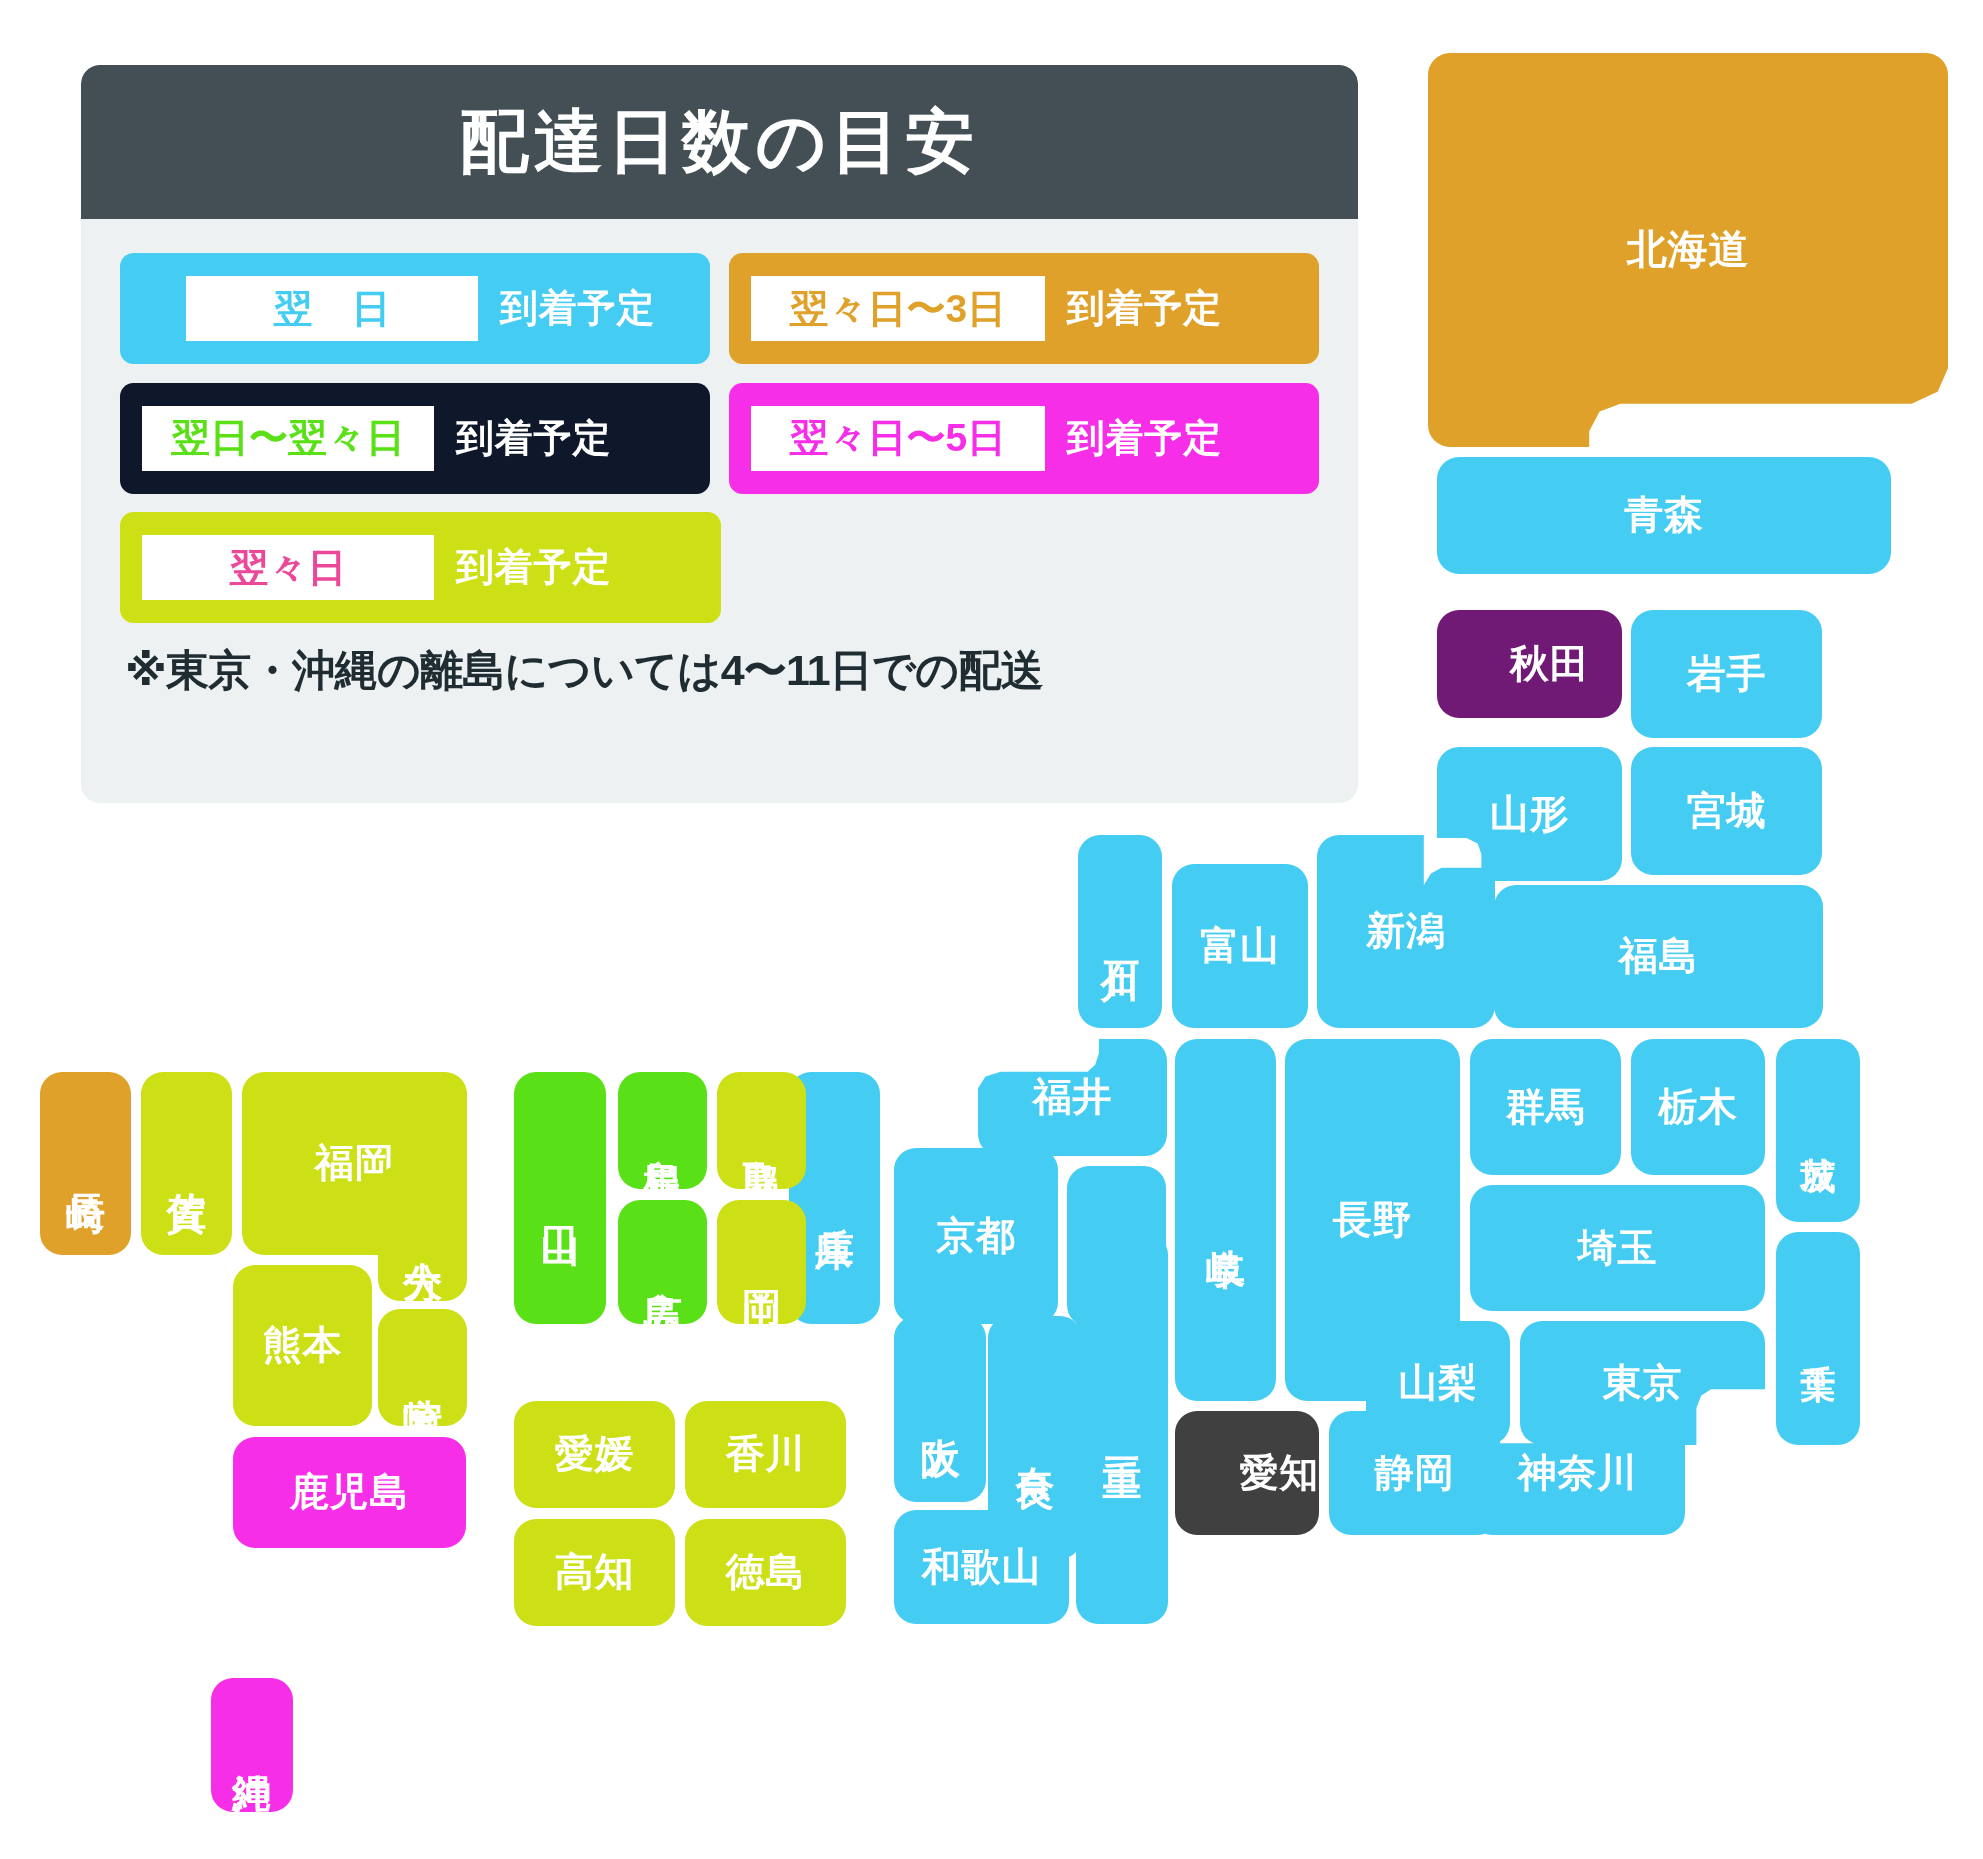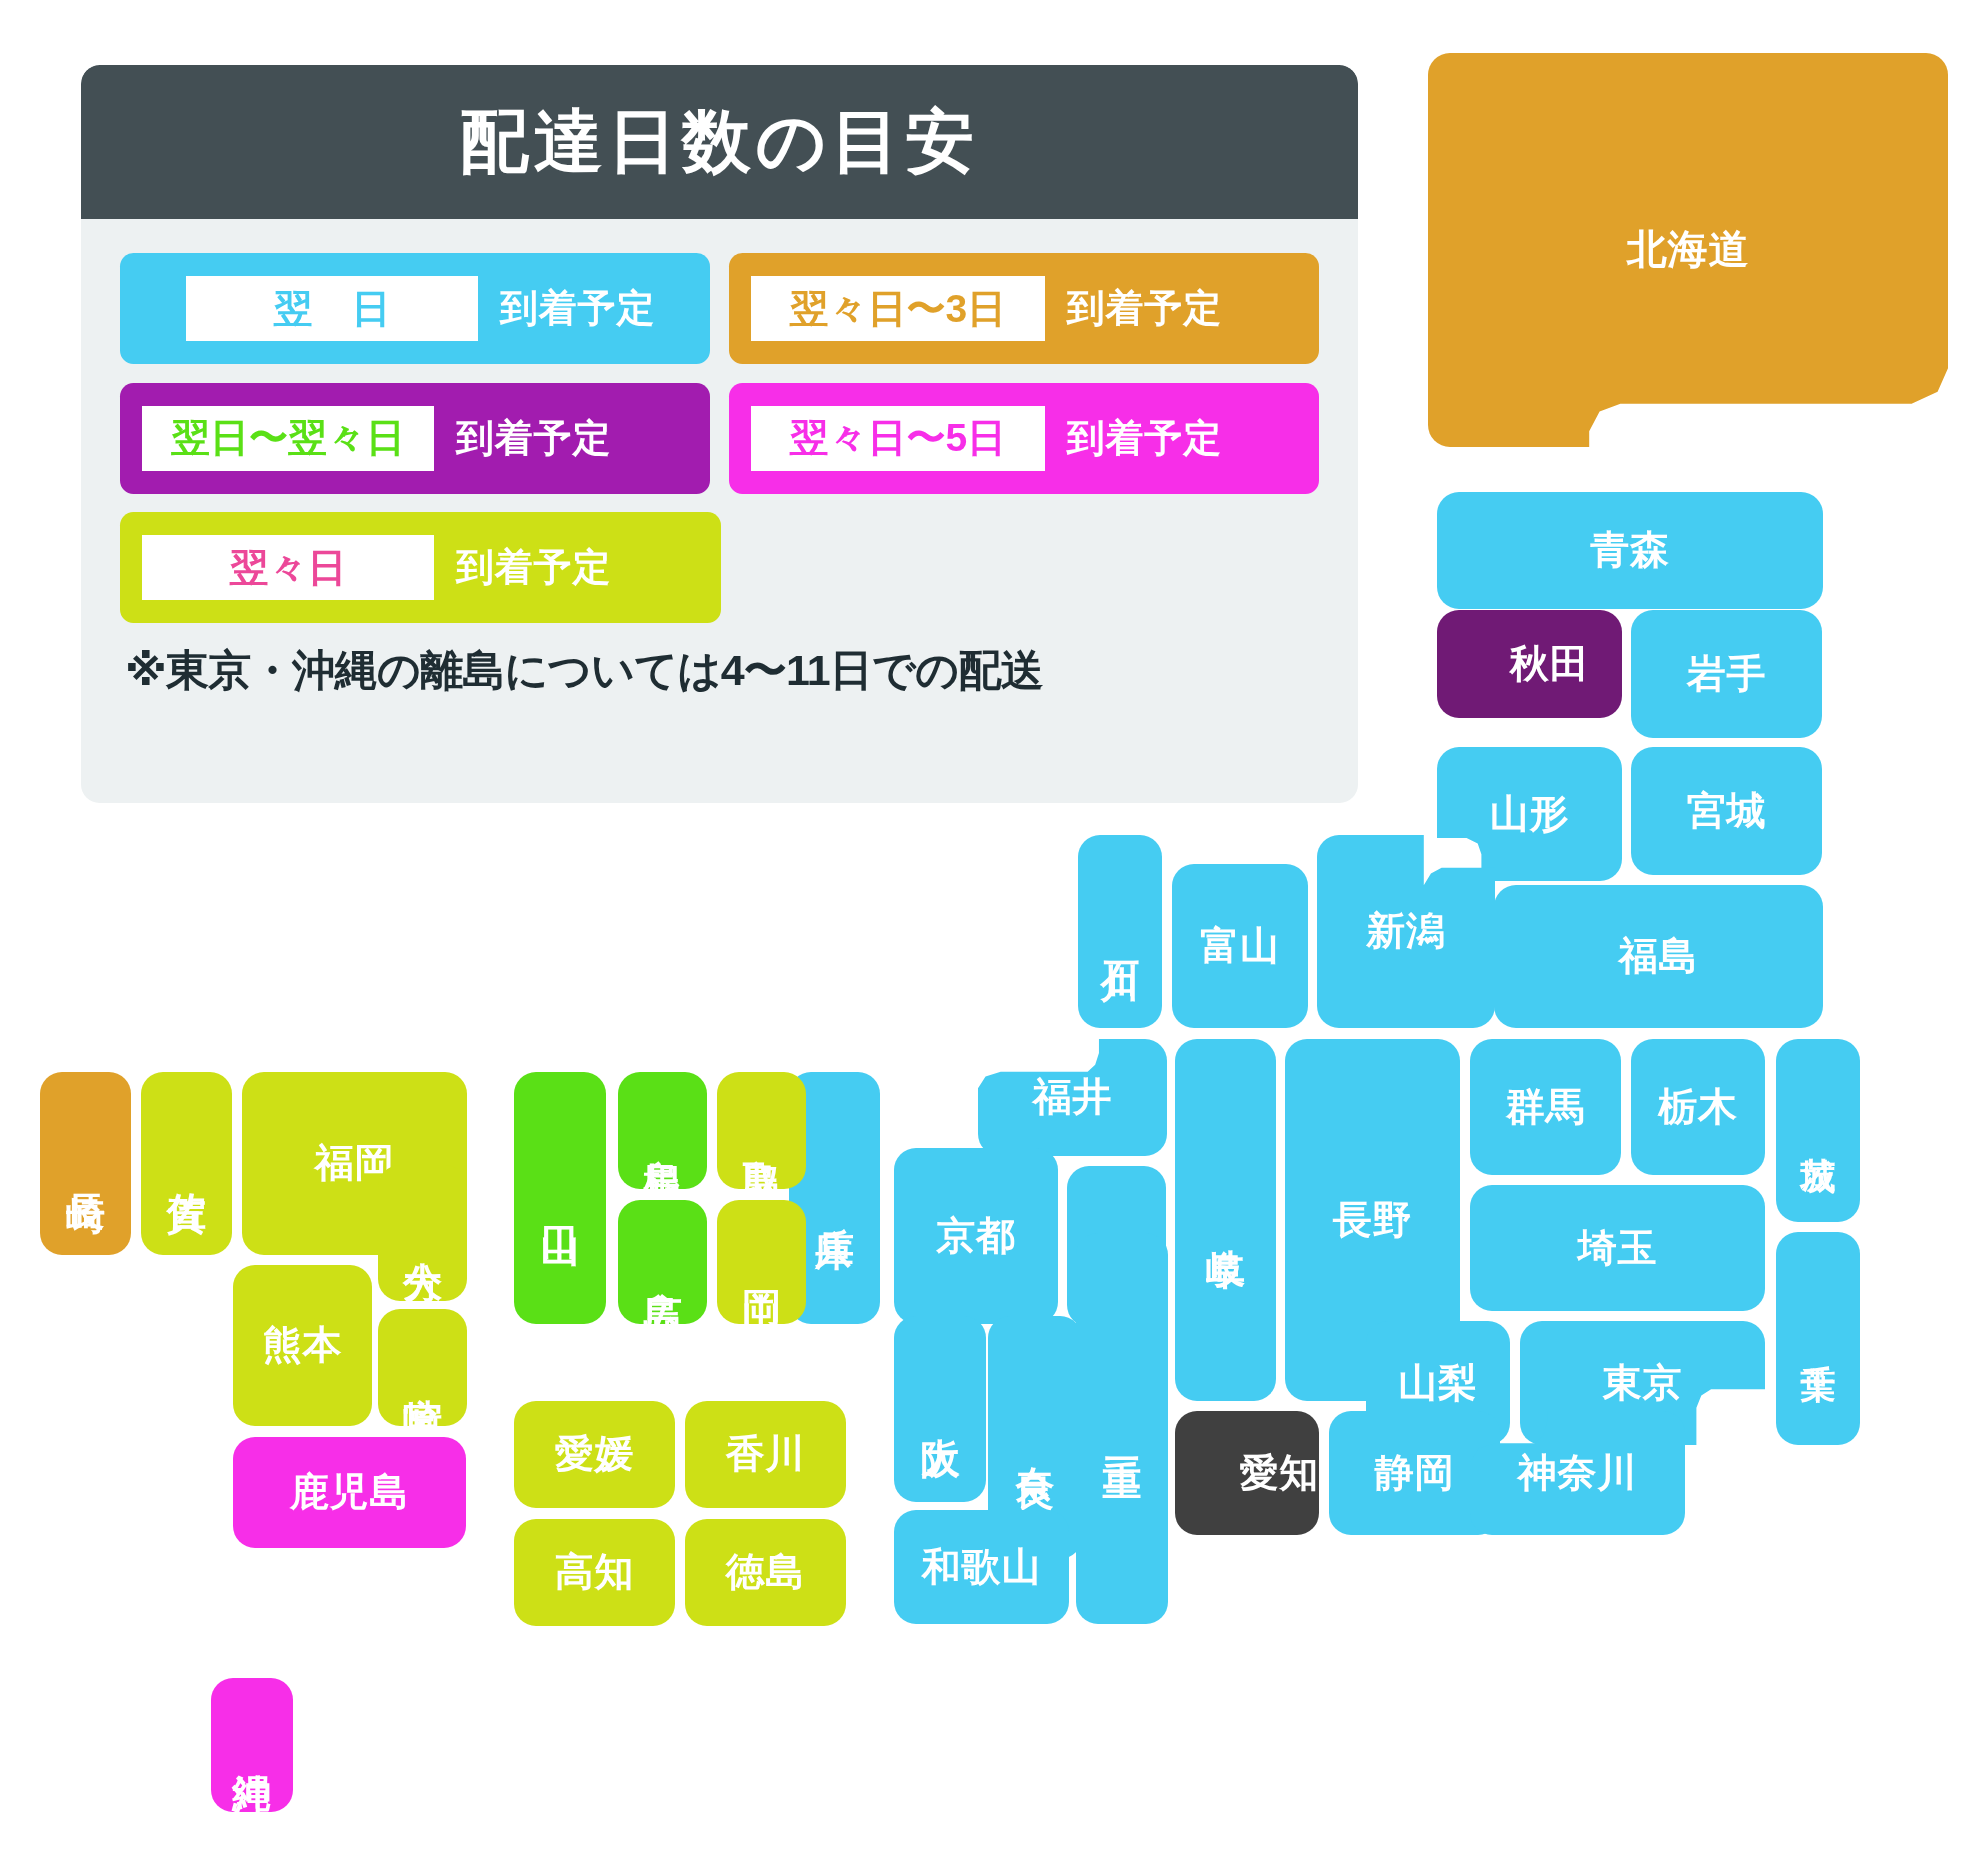"翌日〜翌々日" div.legend-chip { background: #a21caf -> #0f172a }
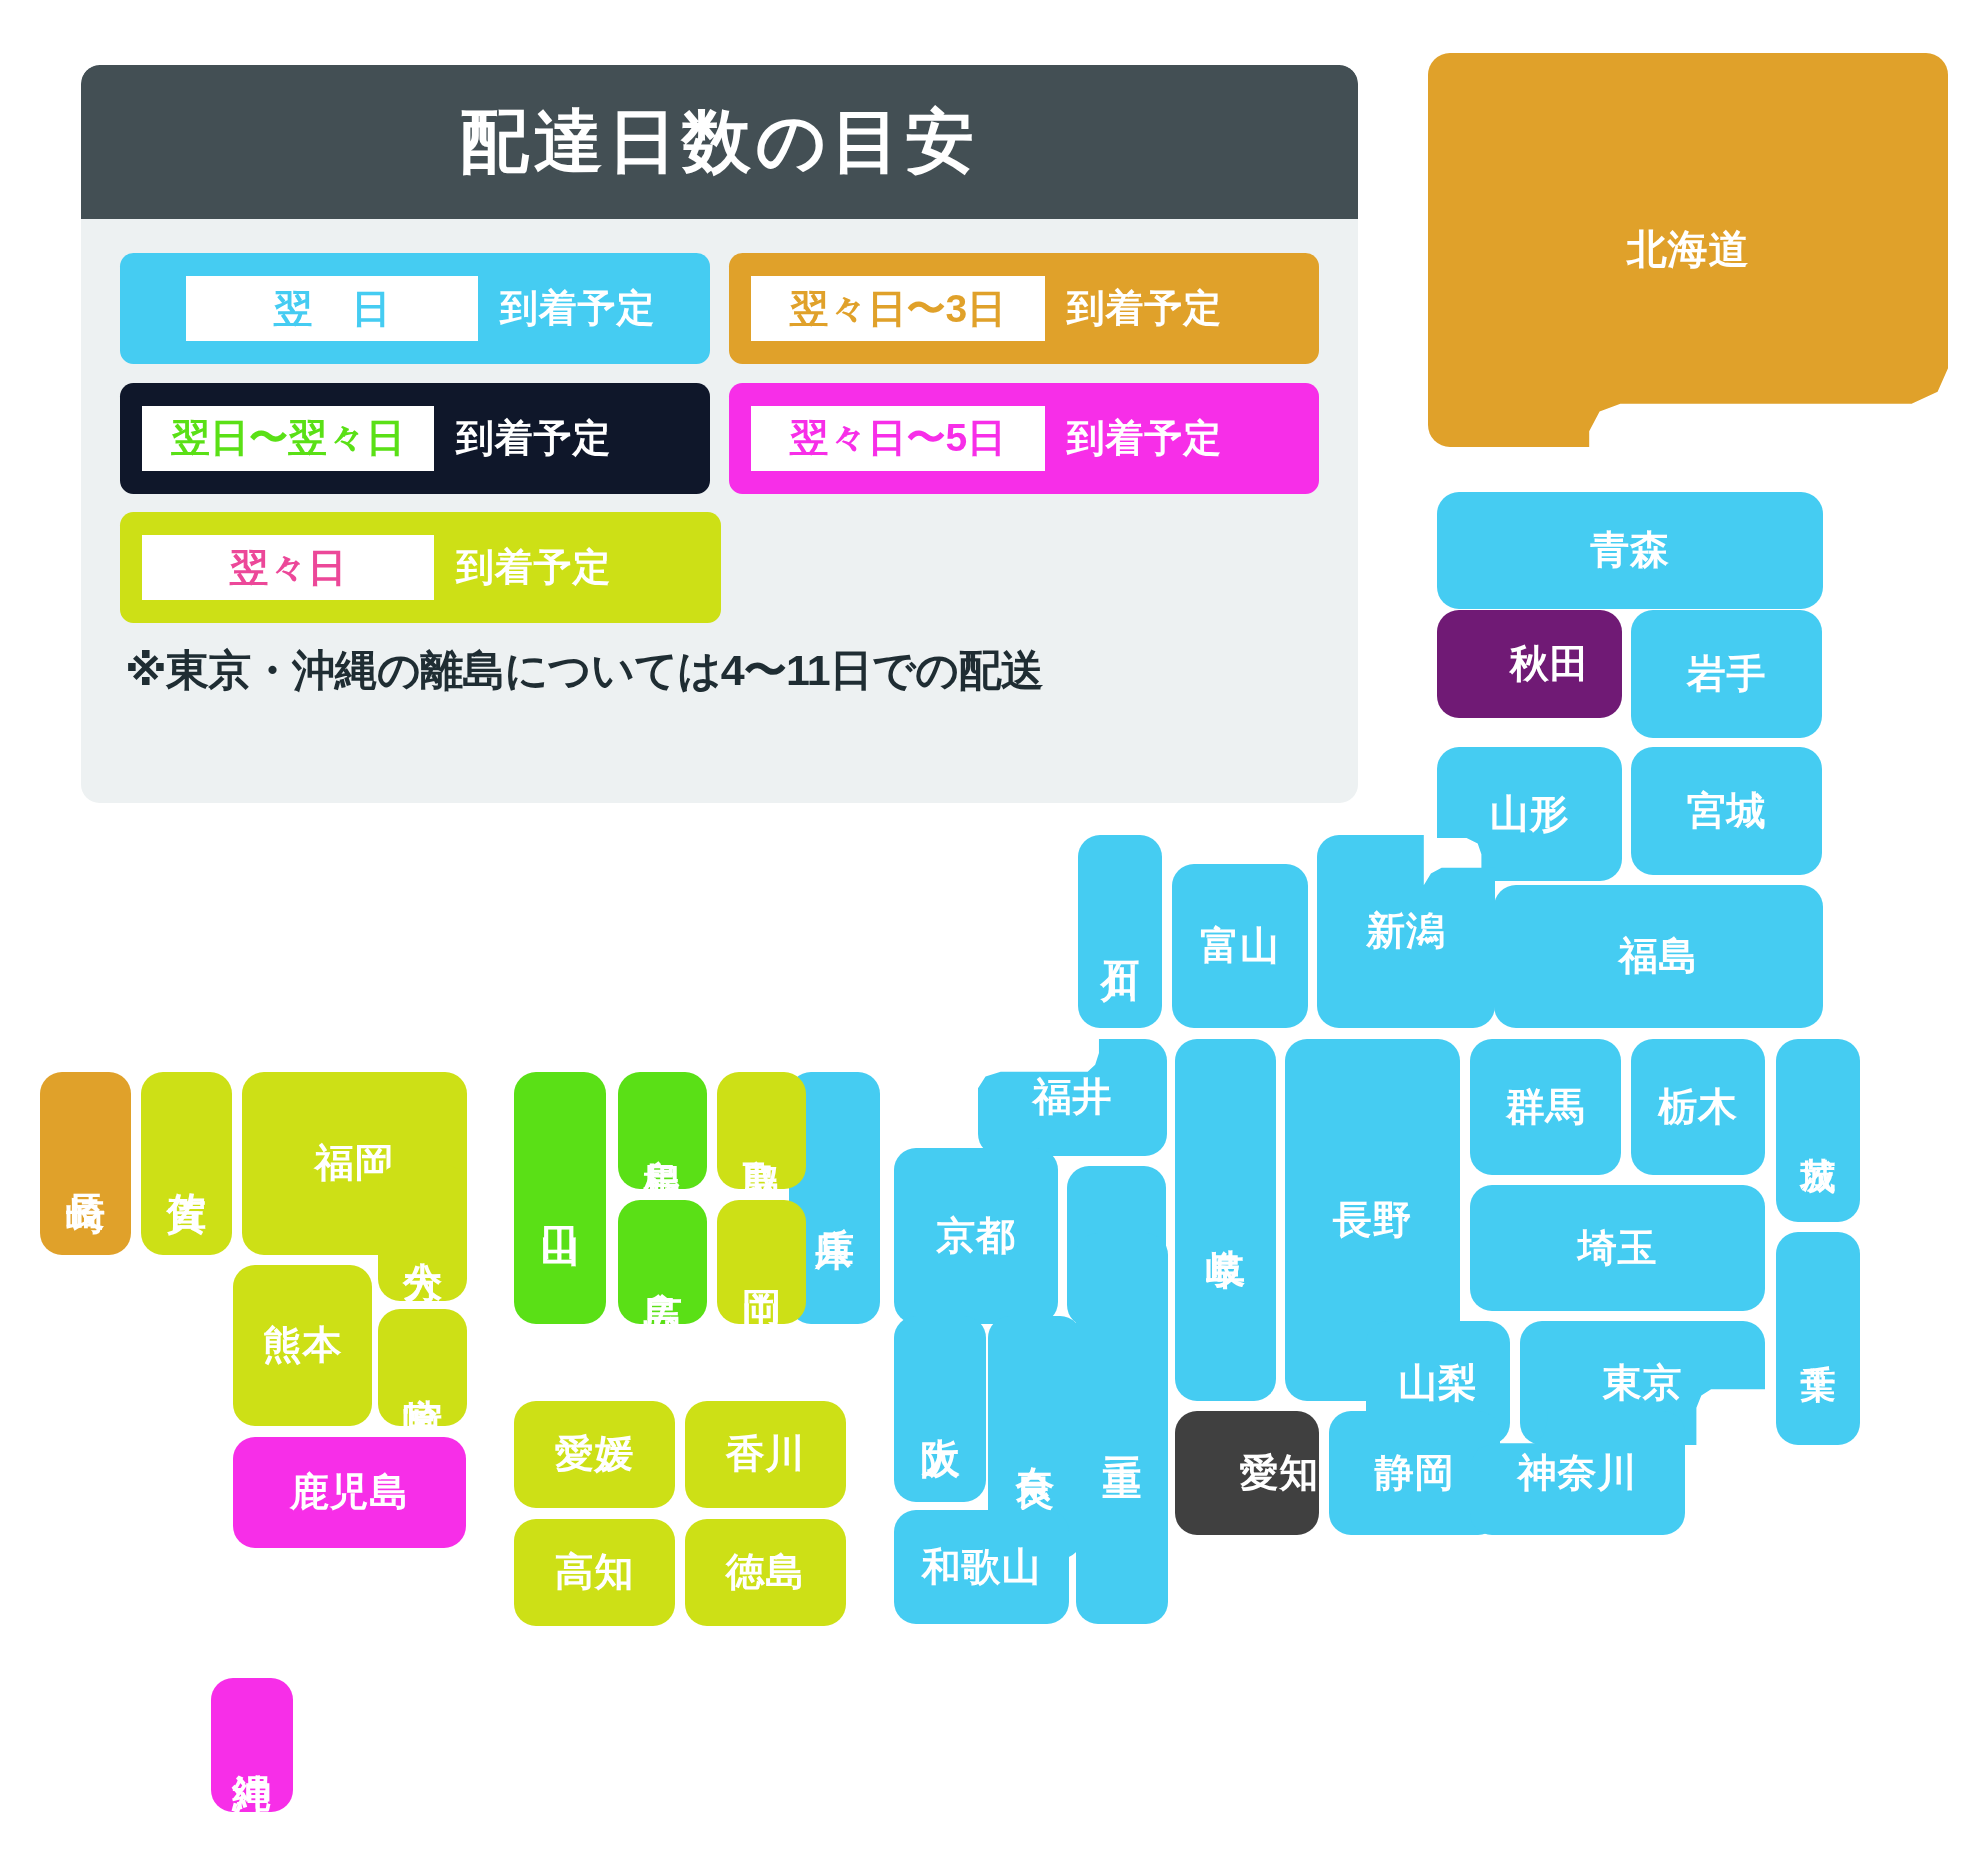"青森" div.pref { top: 492px -> 457px; width: 386px -> 454px }
